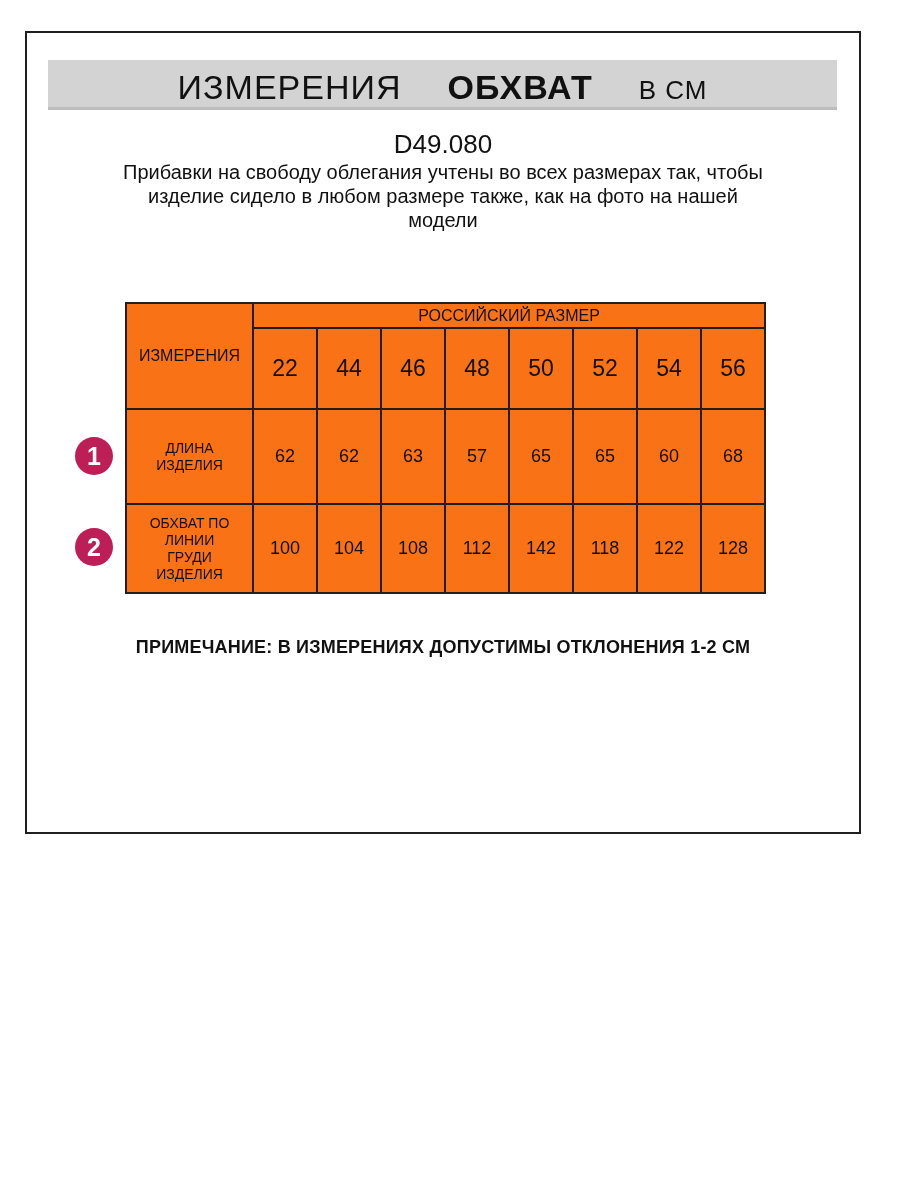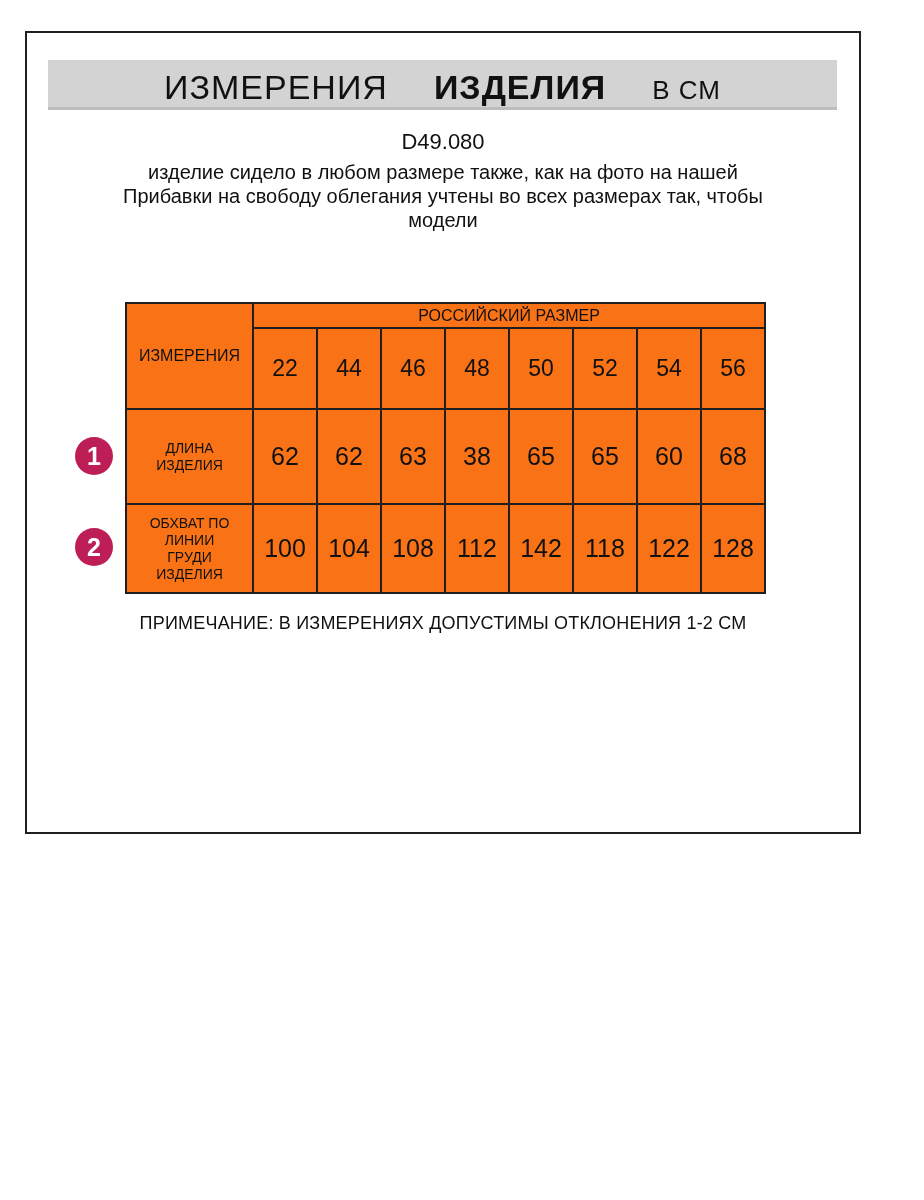"ИЗДЕЛИЯ" span.title-word2 { text: ИЗДЕЛИЯ -> ОБХВАТ }
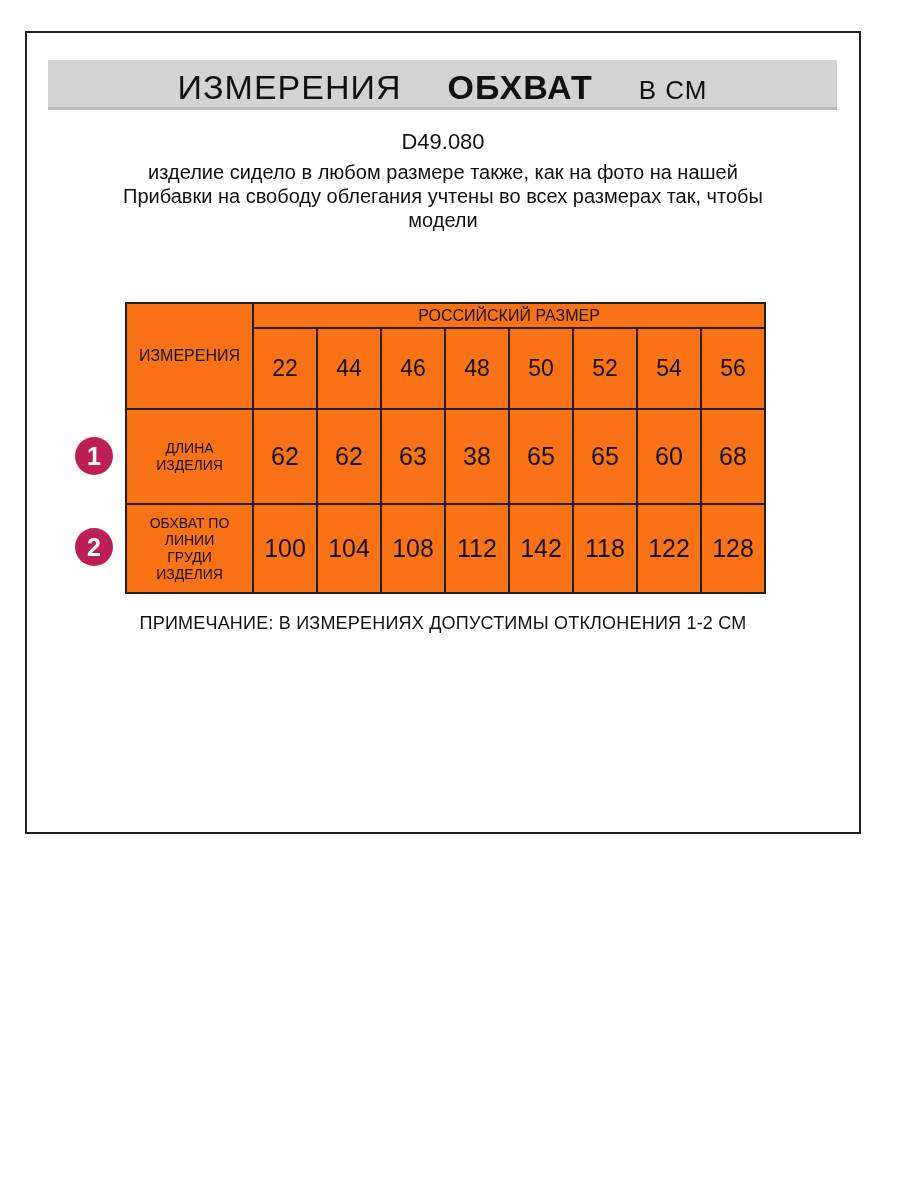"D49.080" .product-code { font-size: 22px -> 26px }
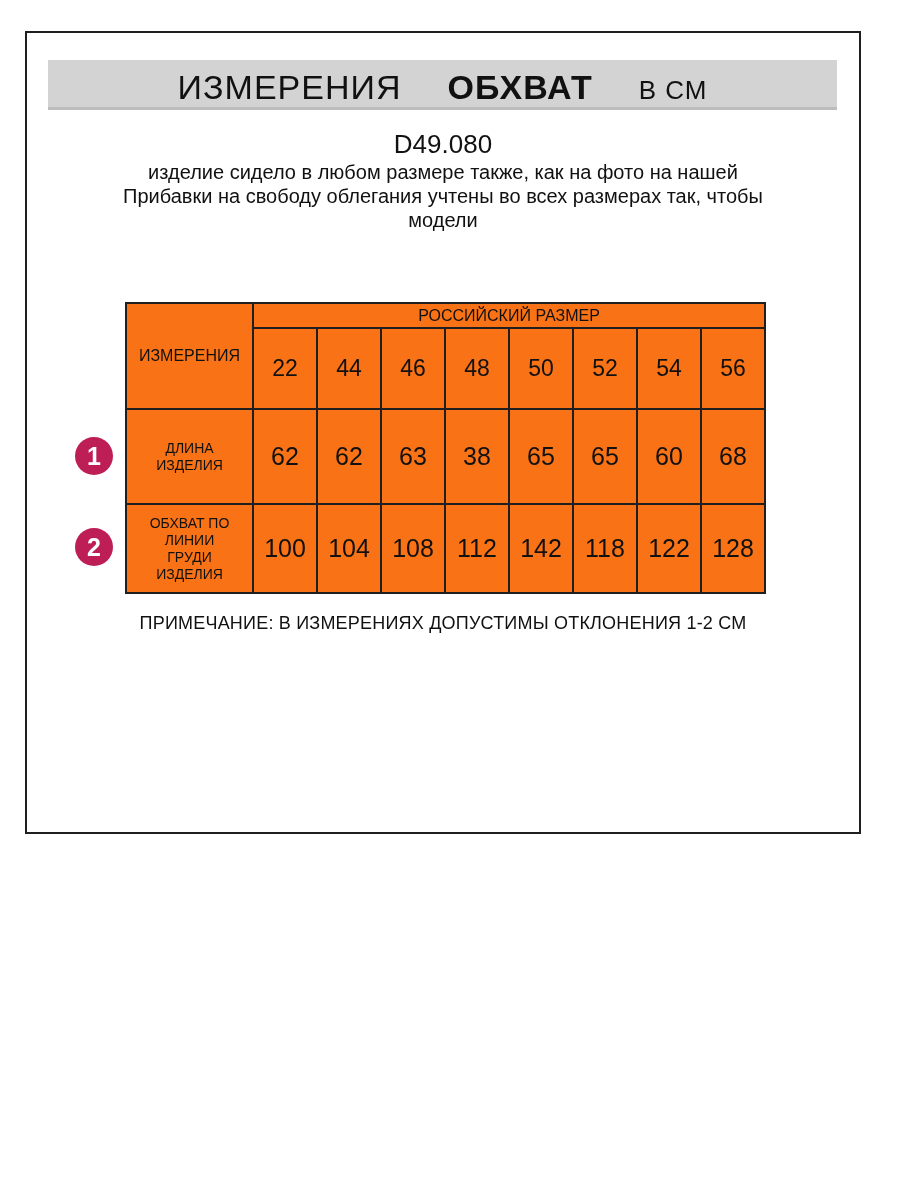"изделие сидело в любом размере" div { order: before "Прибавки на свободу облегания учтены" -> after "Прибавки на свободу облегания учтены" }
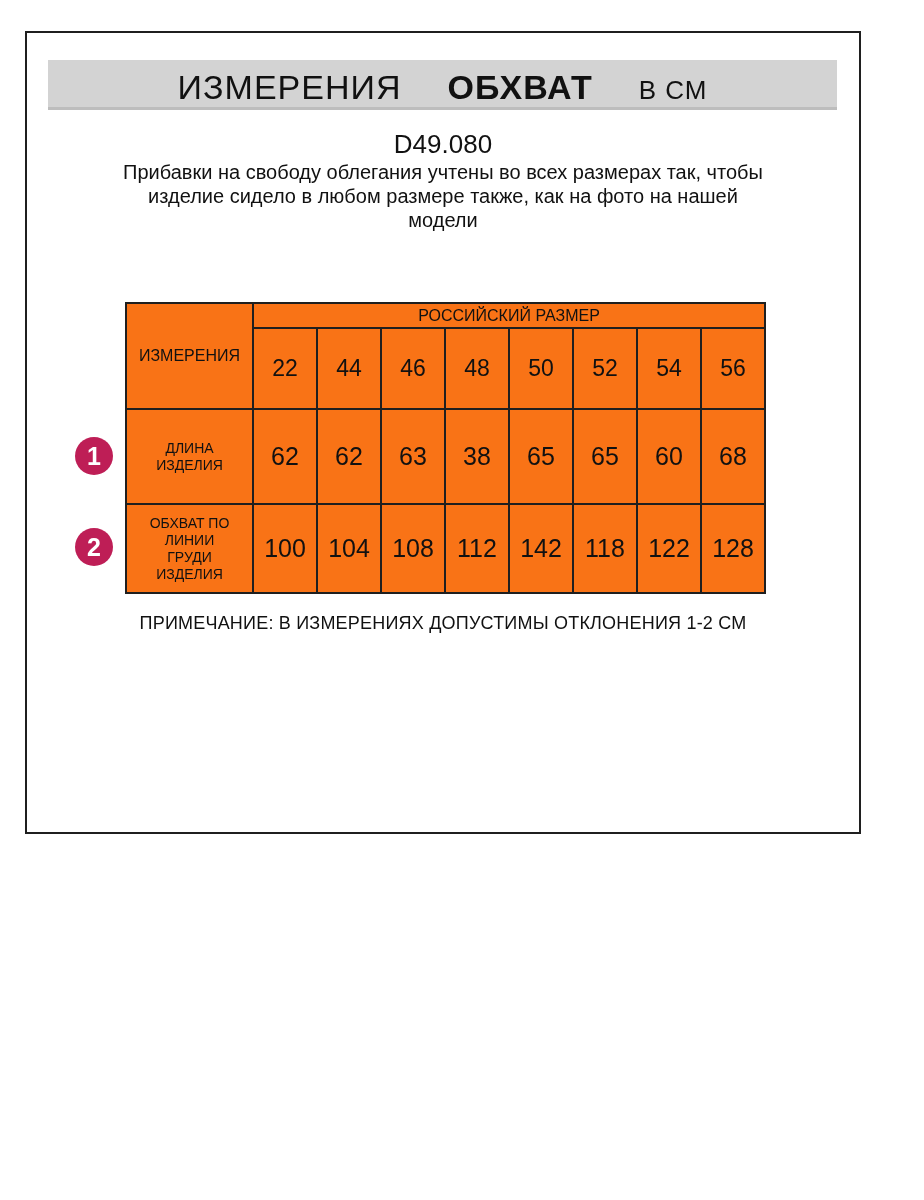"62" .value-cell { font-size: 25px -> 18px }
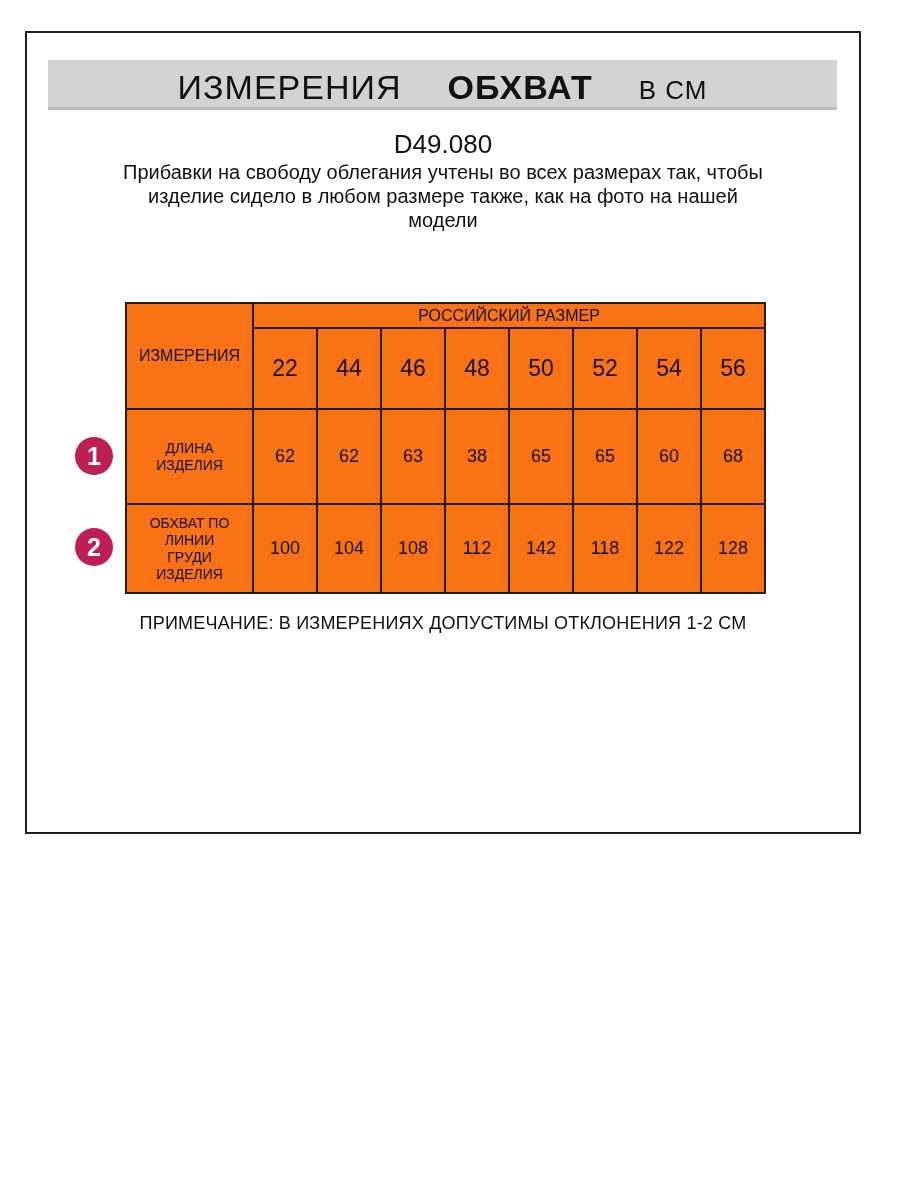"38" td.value-cell { text: 38 -> 57 }
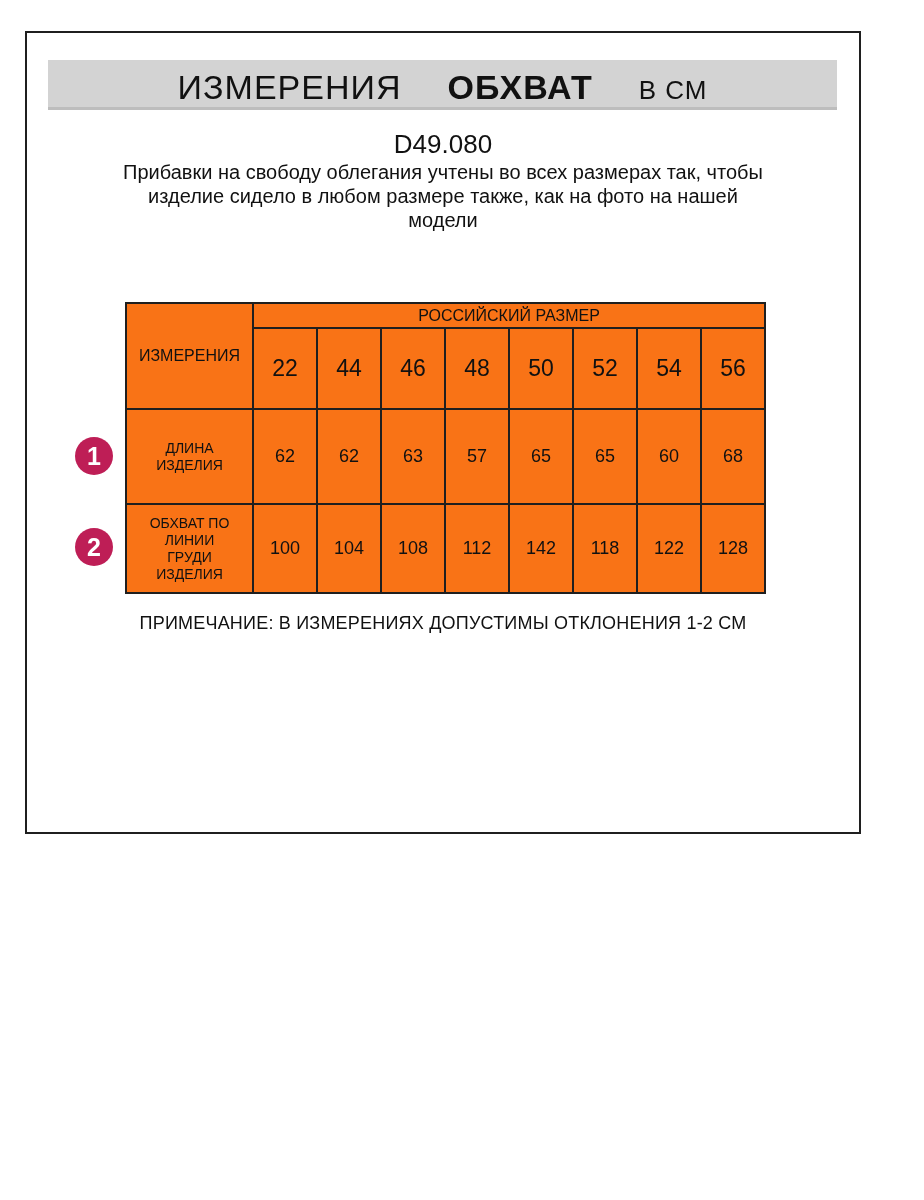"ПРИМЕЧАНИЕ: В ИЗМЕРЕНИЯХ ДОПУСТИМЫ" .note { font-weight: 400 -> 700; top: 580px -> 604px }
